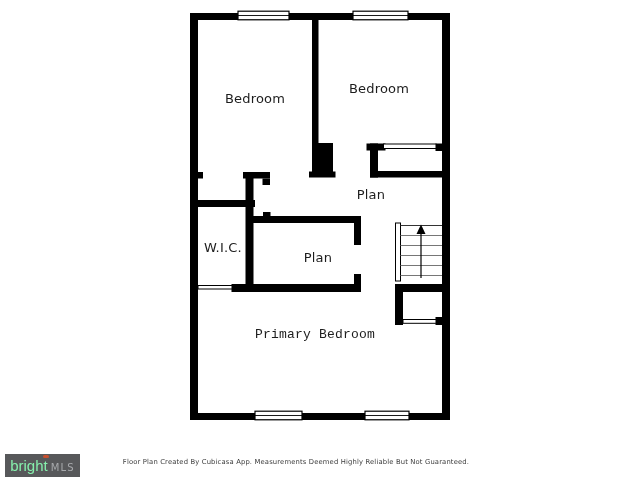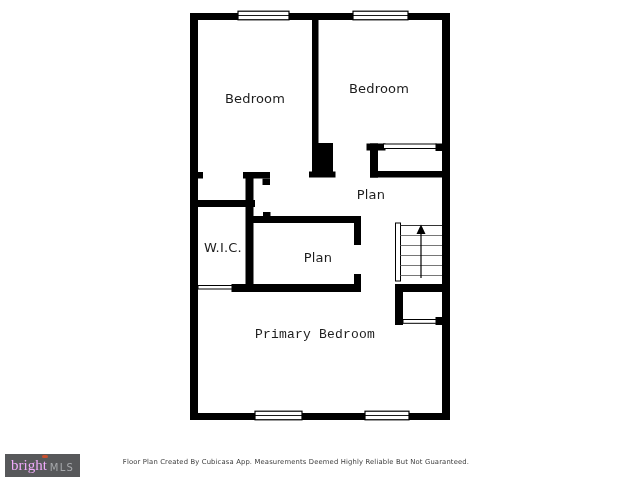"bright" .logo-brand { color: #f0abfc -> #86efac; font-family: Liberation Serif, serif -> Liberation Sans, sans-serif }
